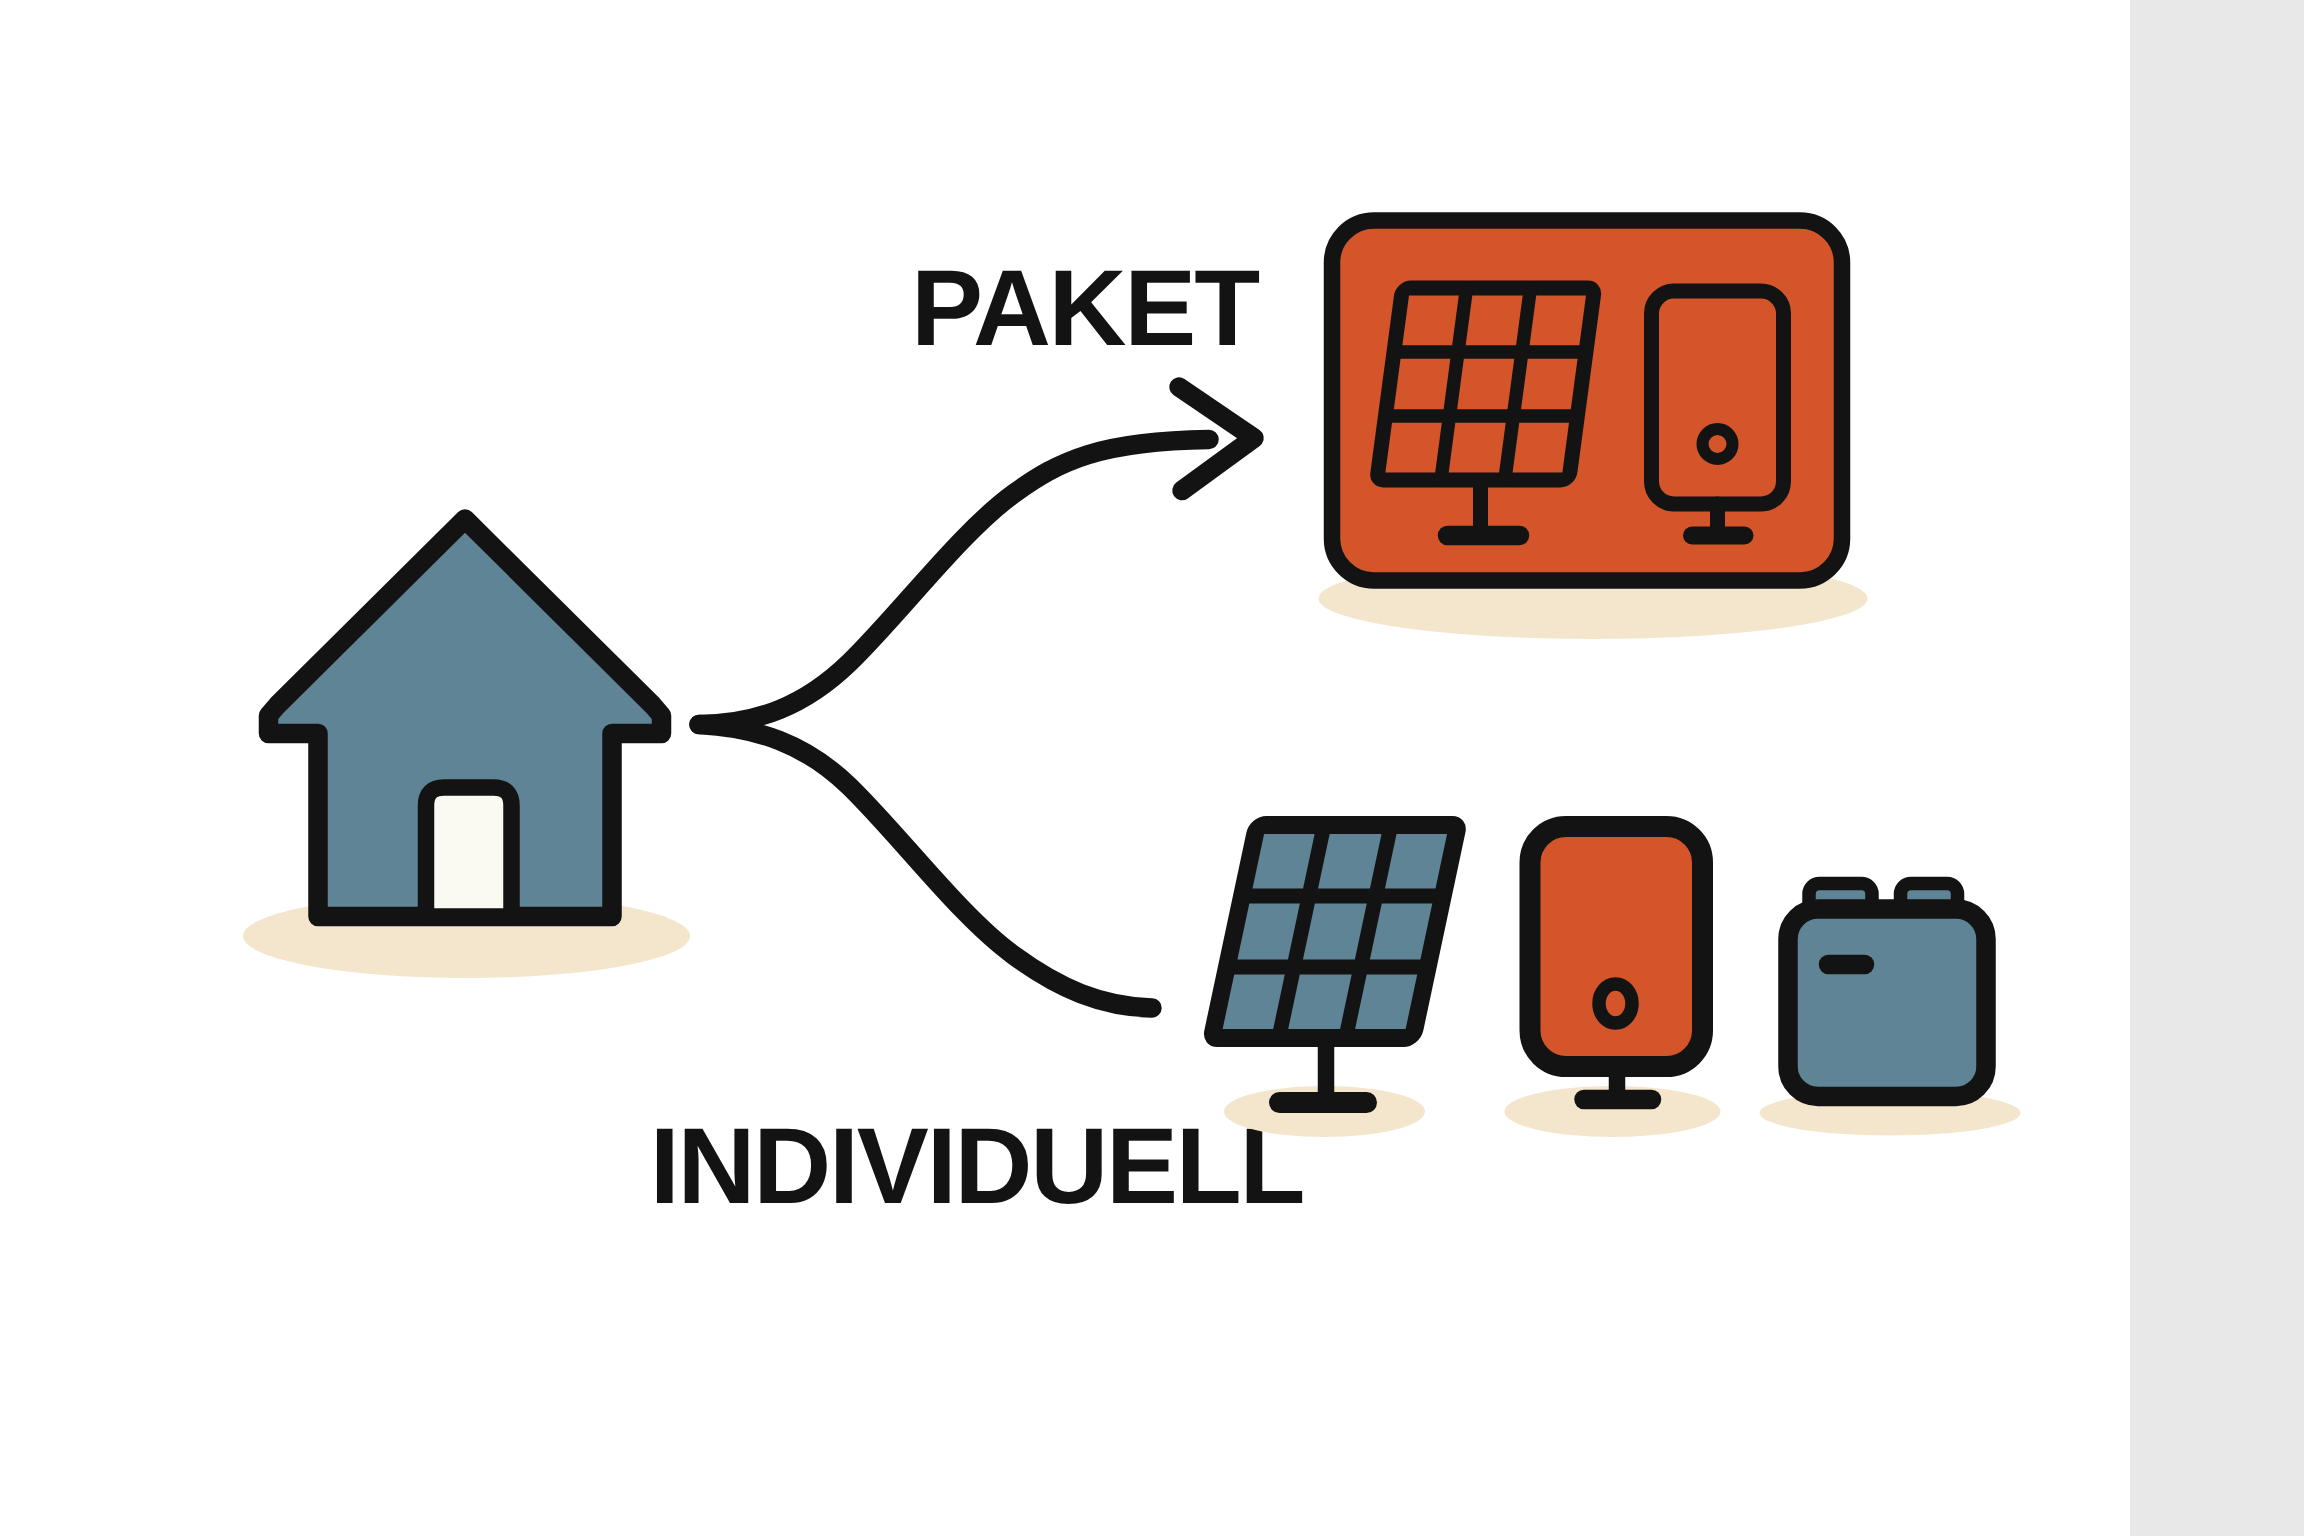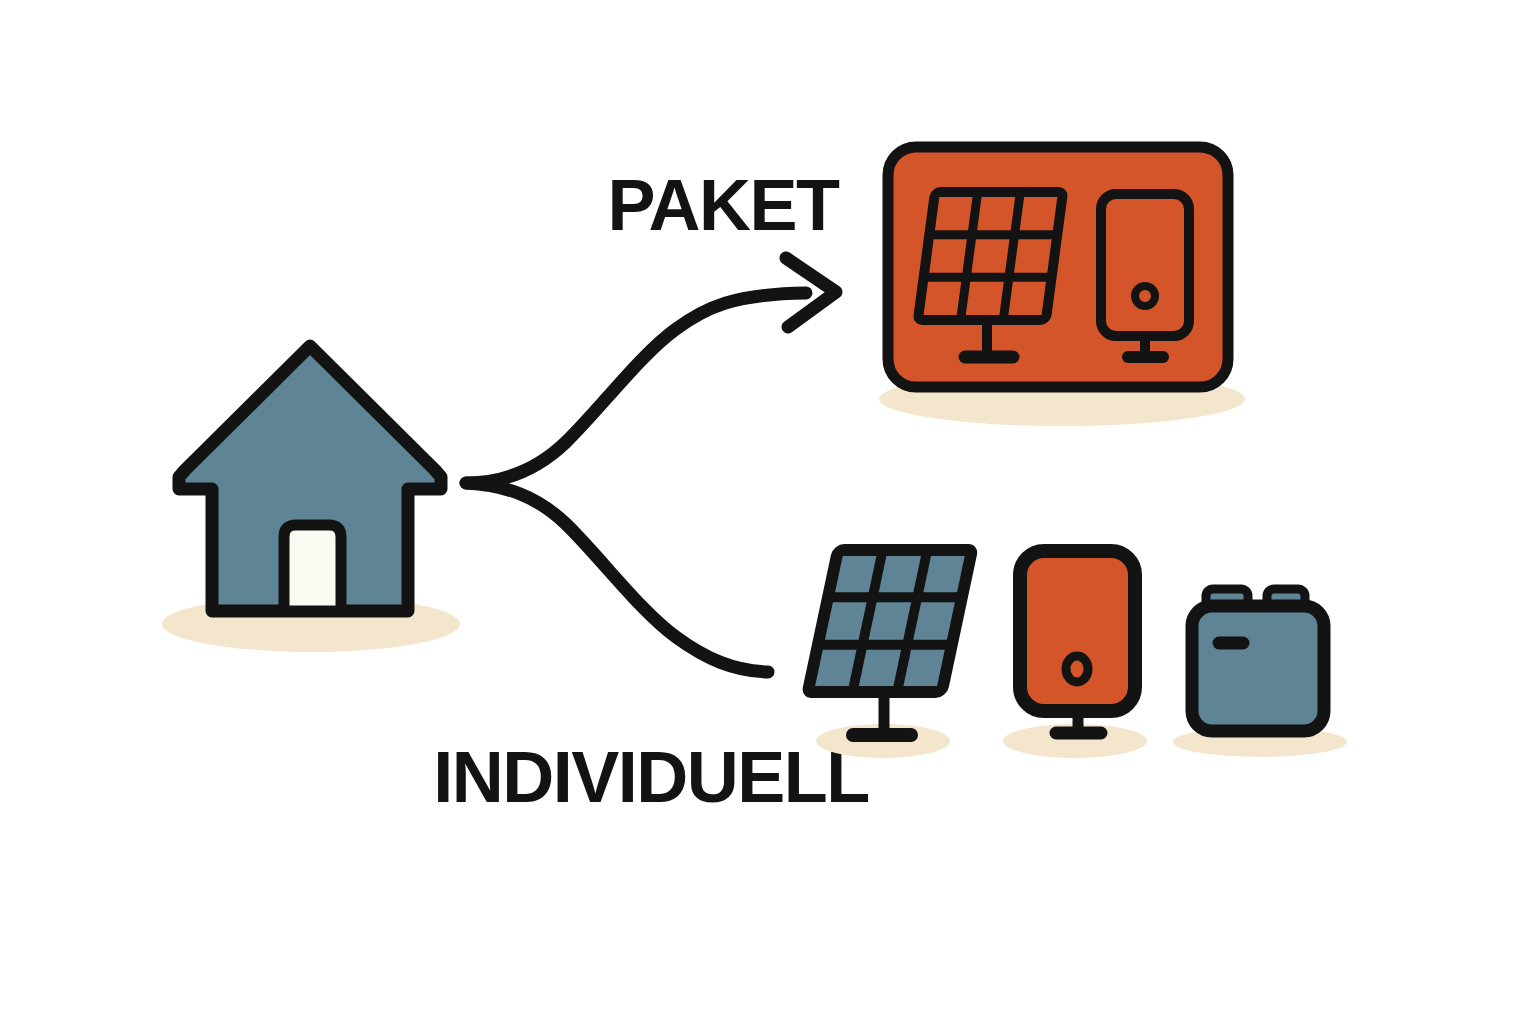"PAKET" .stage { width: 1536px -> 1420px }
